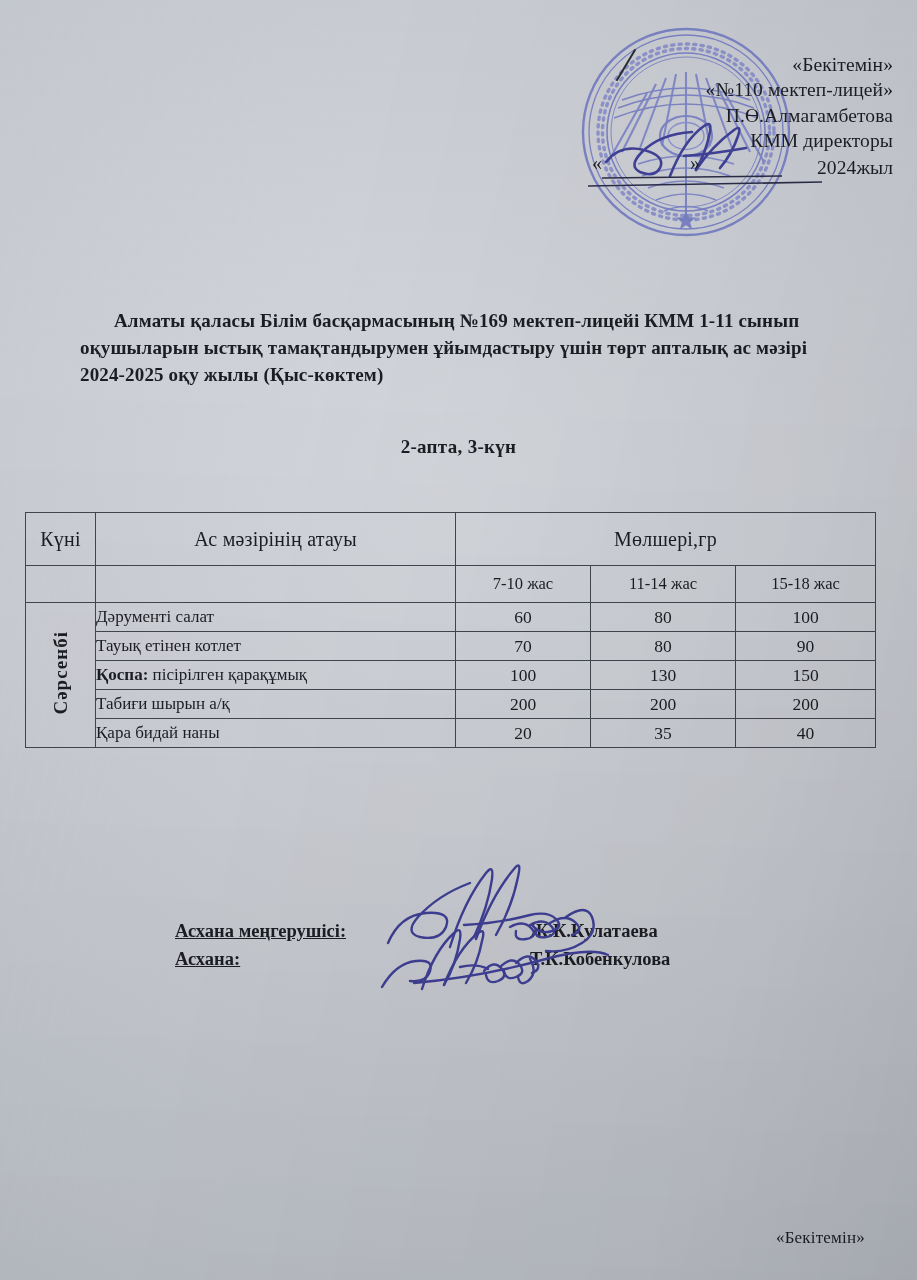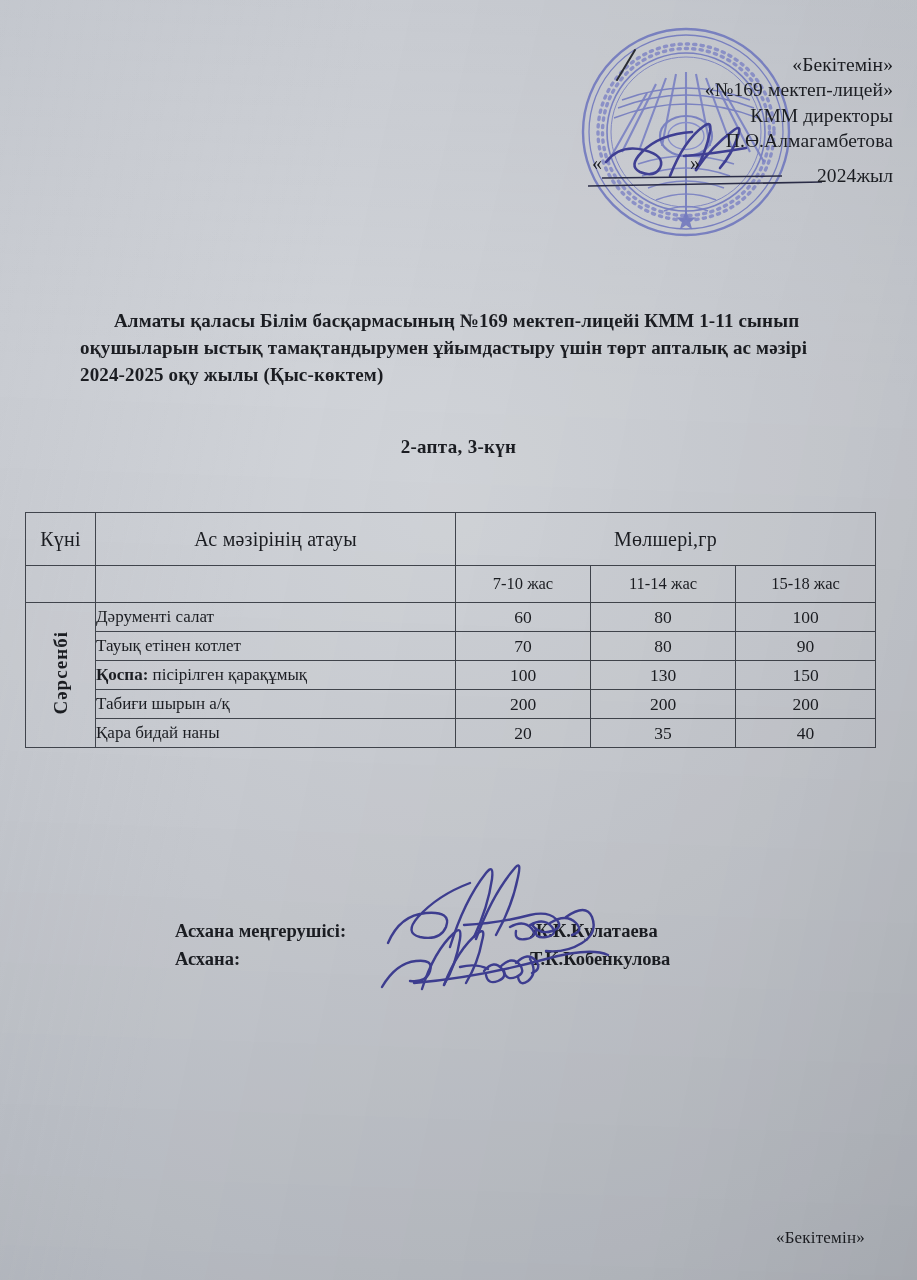"«№169 мектеп-лицей»" div { text: 169 -> 110 }
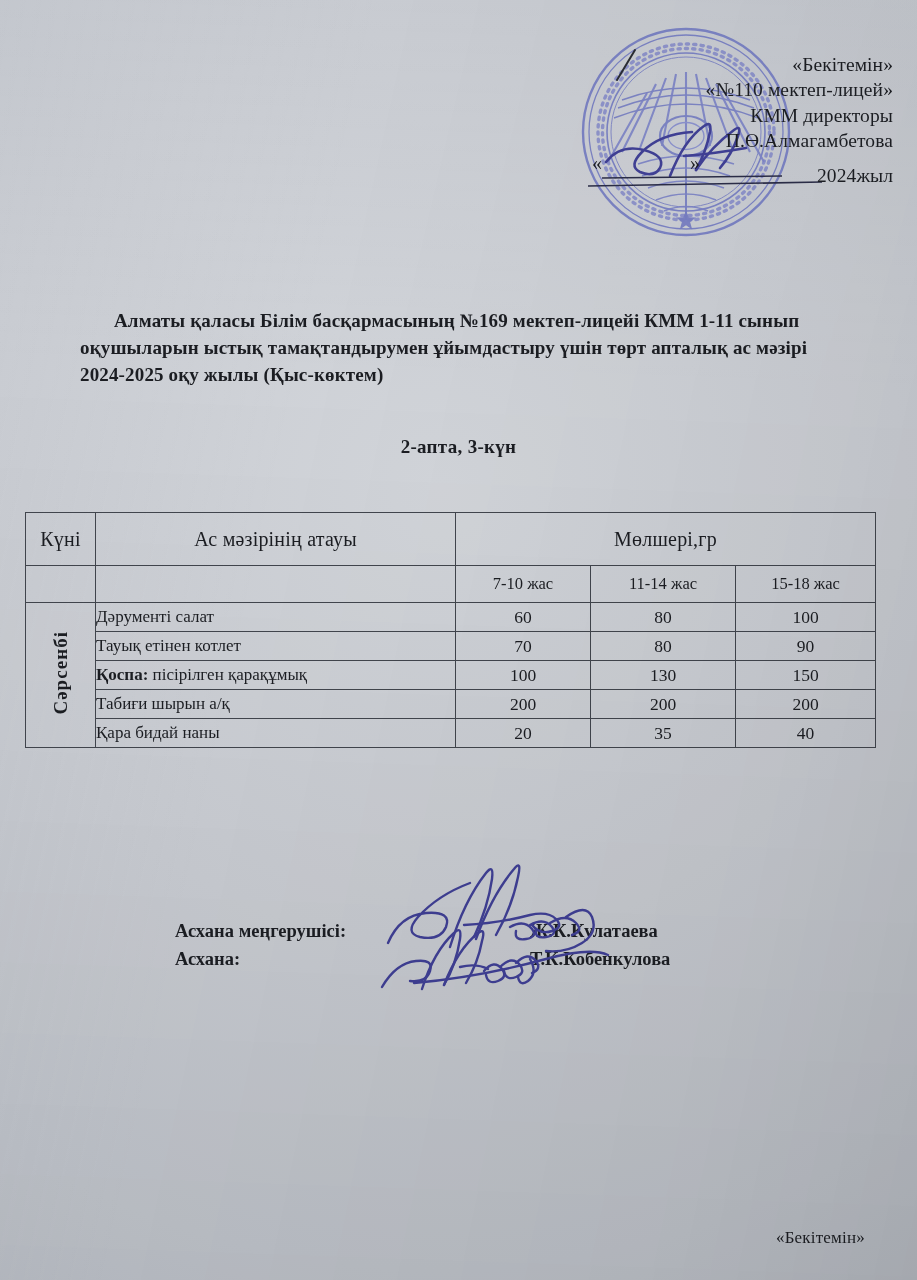"КММ директоры" div { order: before "П.Ө.Алмагамбетова" -> after "П.Ө.Алмагамбетова" }
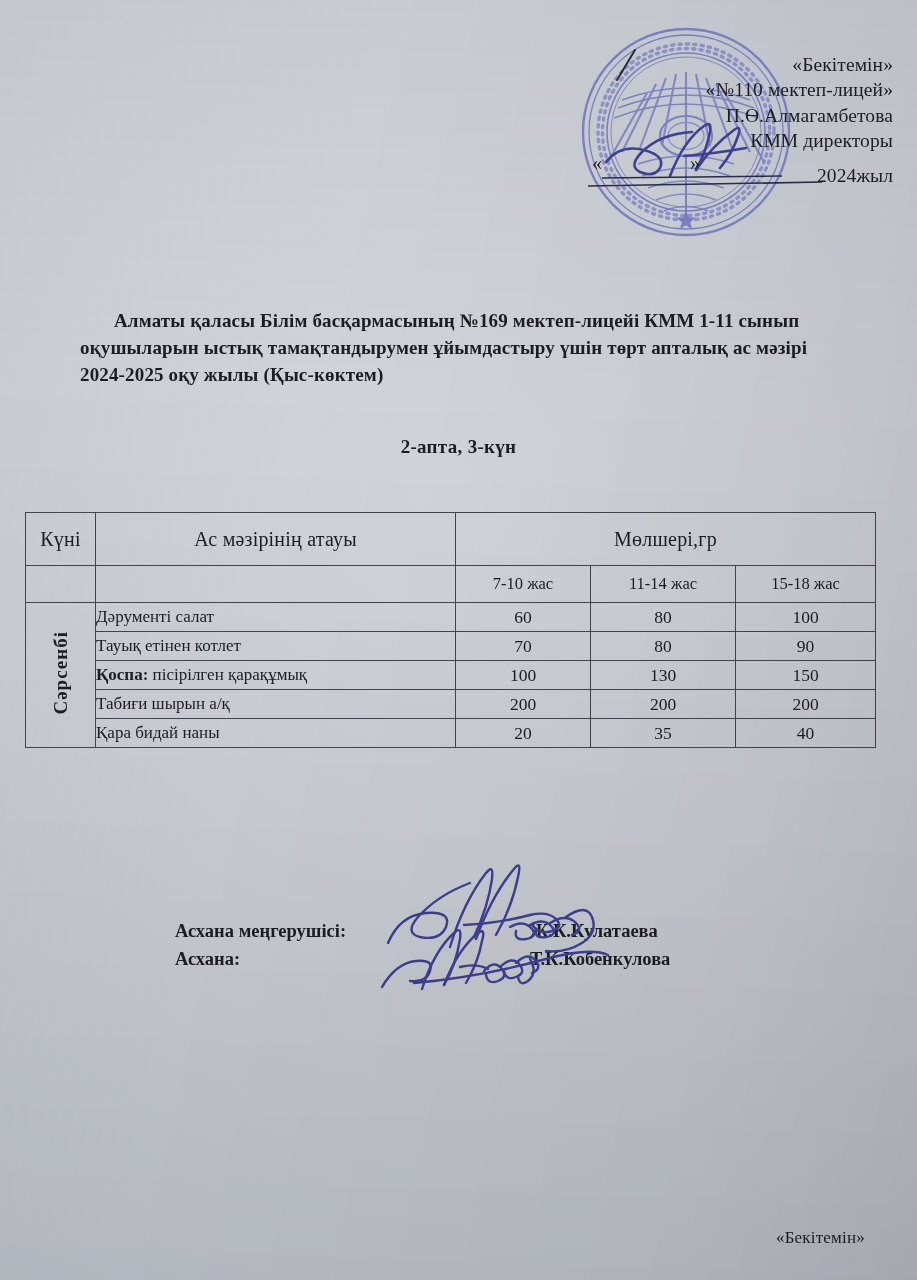"2024жыл" .approval .ln-year { margin-top: 10px -> 2px }
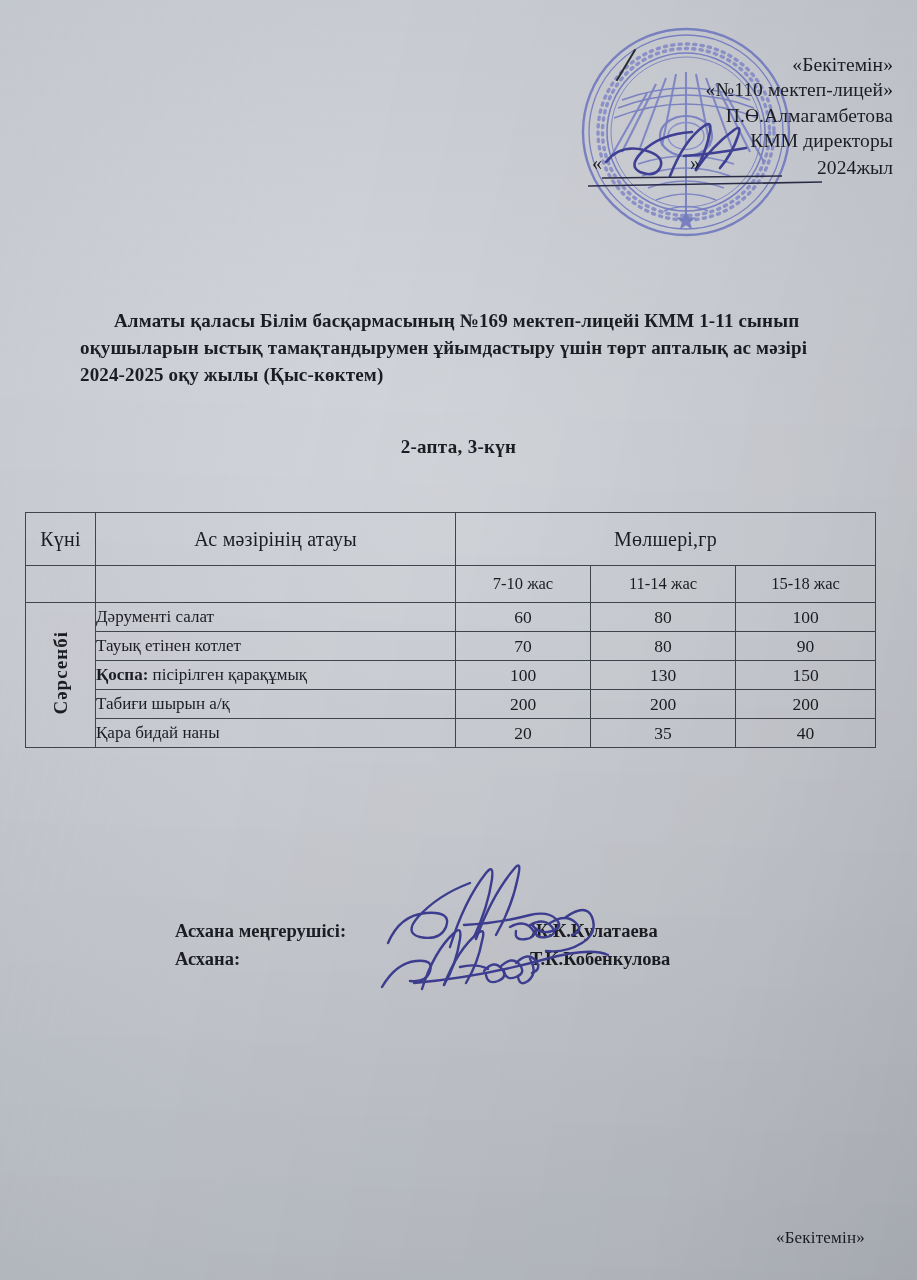"Асхана меңгерушісі:" .sign-block .label { text-decoration: none -> underline }
